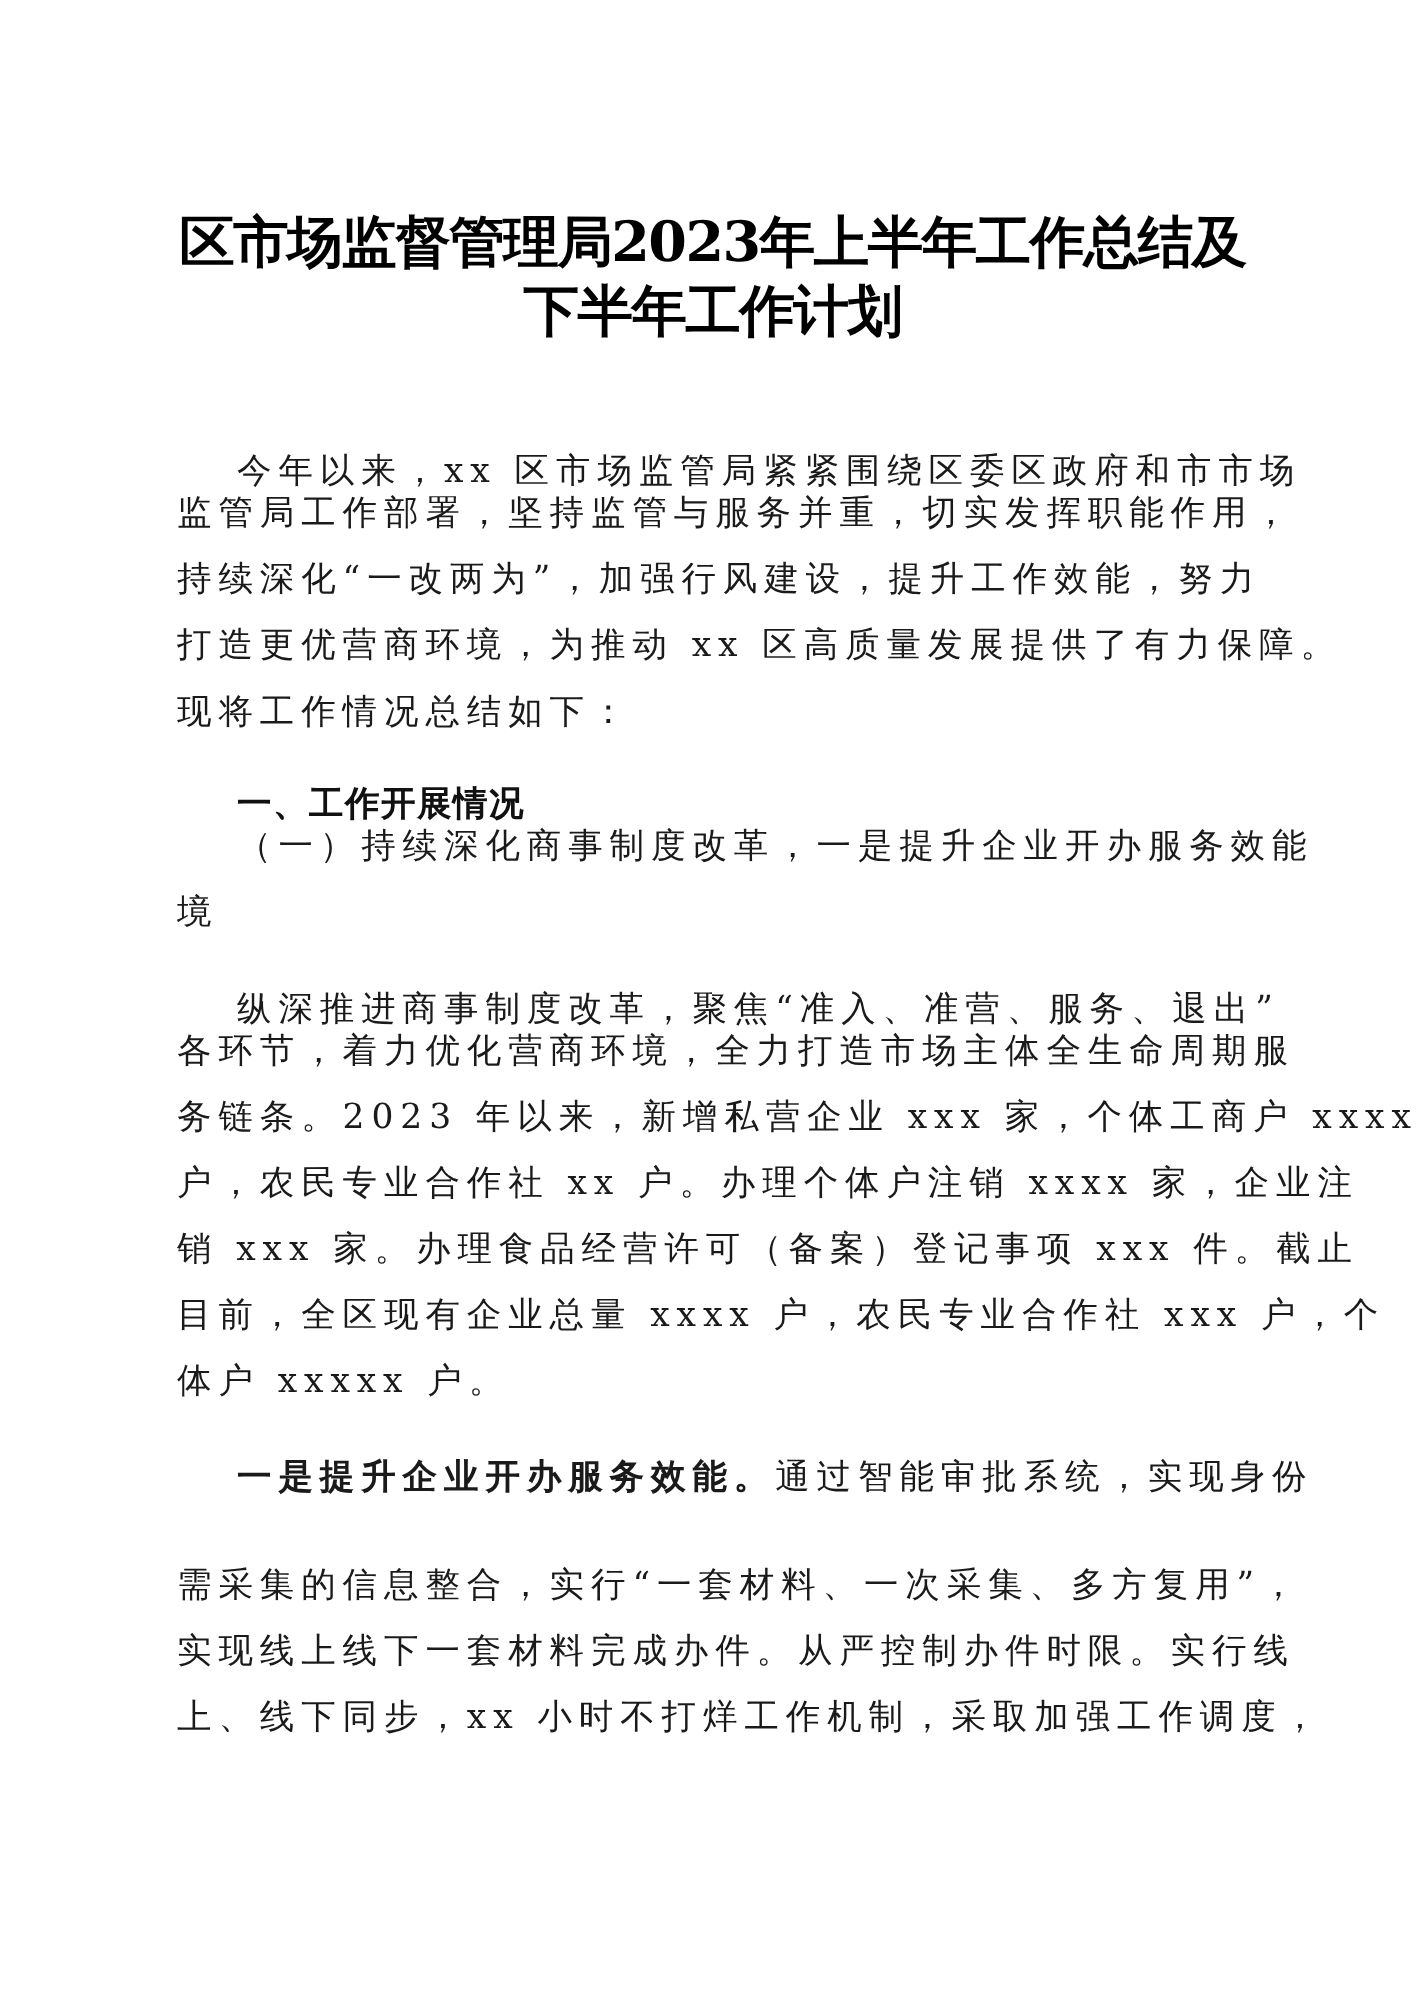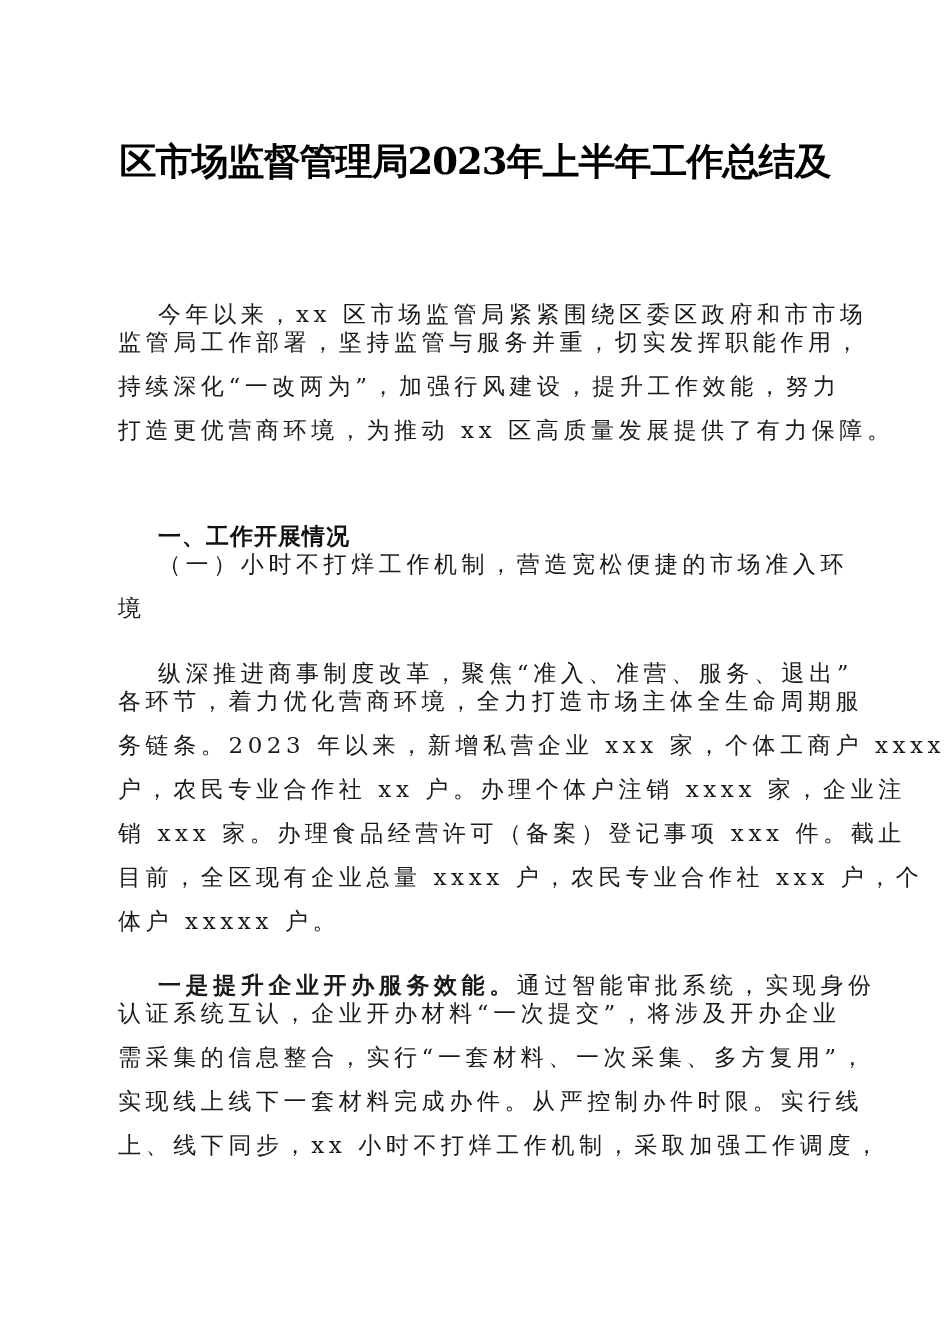"下半年工作计划" div.title { html: none -> <div>下半年工作计划</div> }
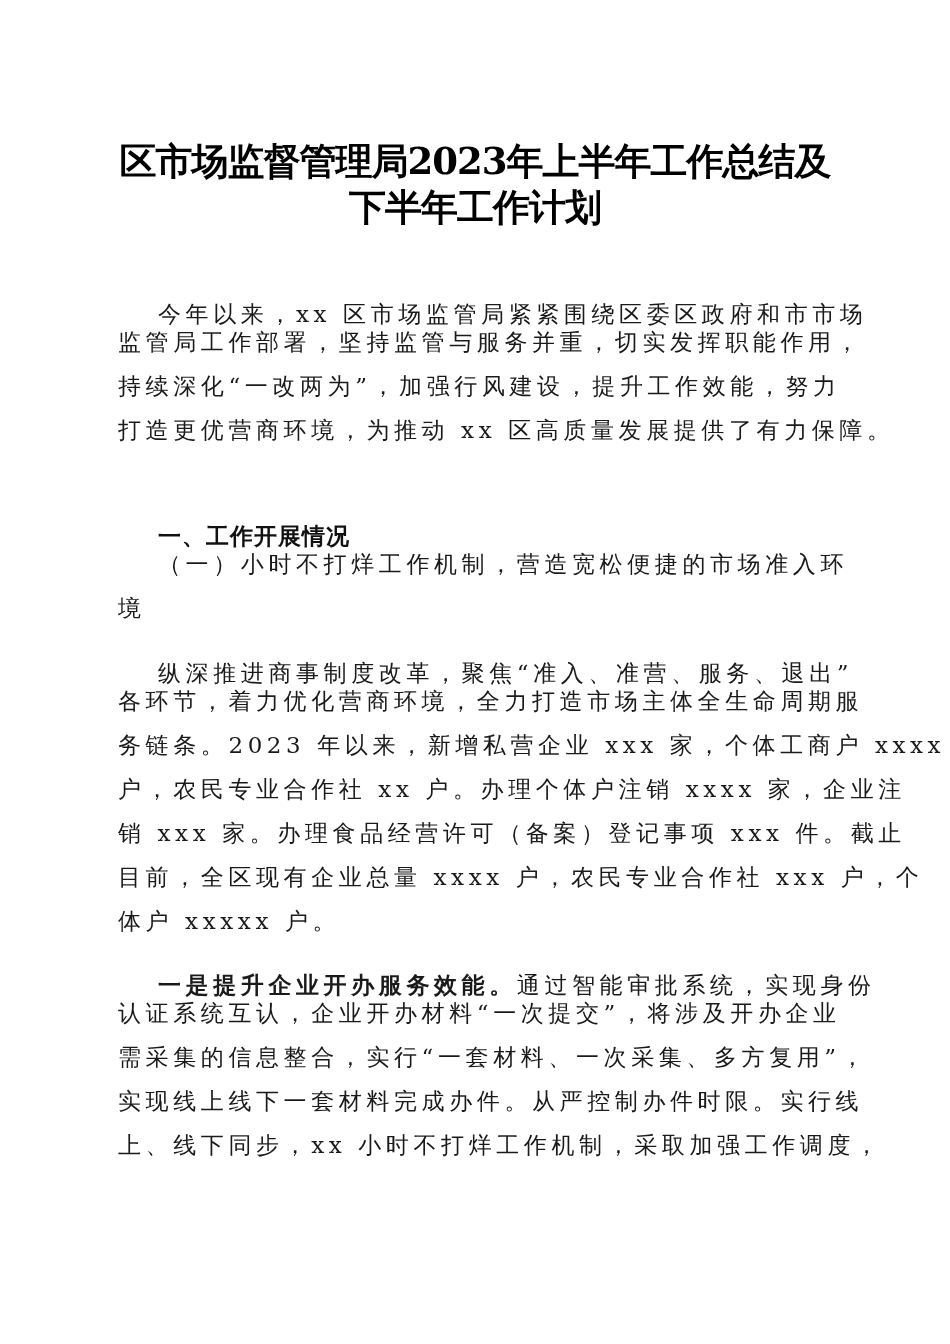"现将工作情况总结如下：" div.line { html: none -> <div>现将工作情况总结如下：</div> }
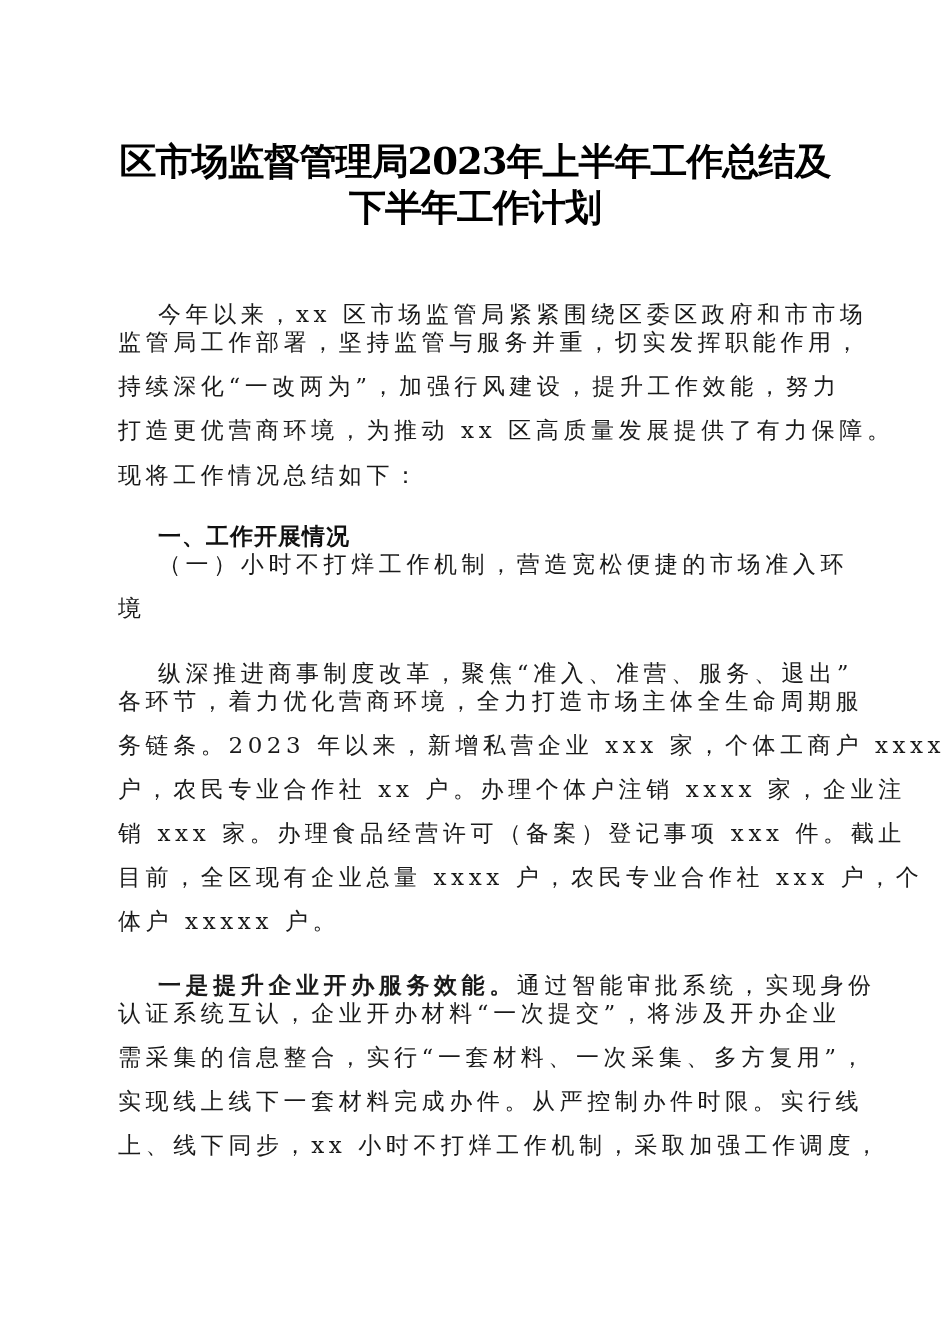"（一）小时不打烊工作机制，营造宽松便捷的市场准入环" div.line { text: 小时不打烊工作机制，营造宽松便捷的市场准入环 -> 持续深化商事制度改革，一是提升企业开办服务效能 }
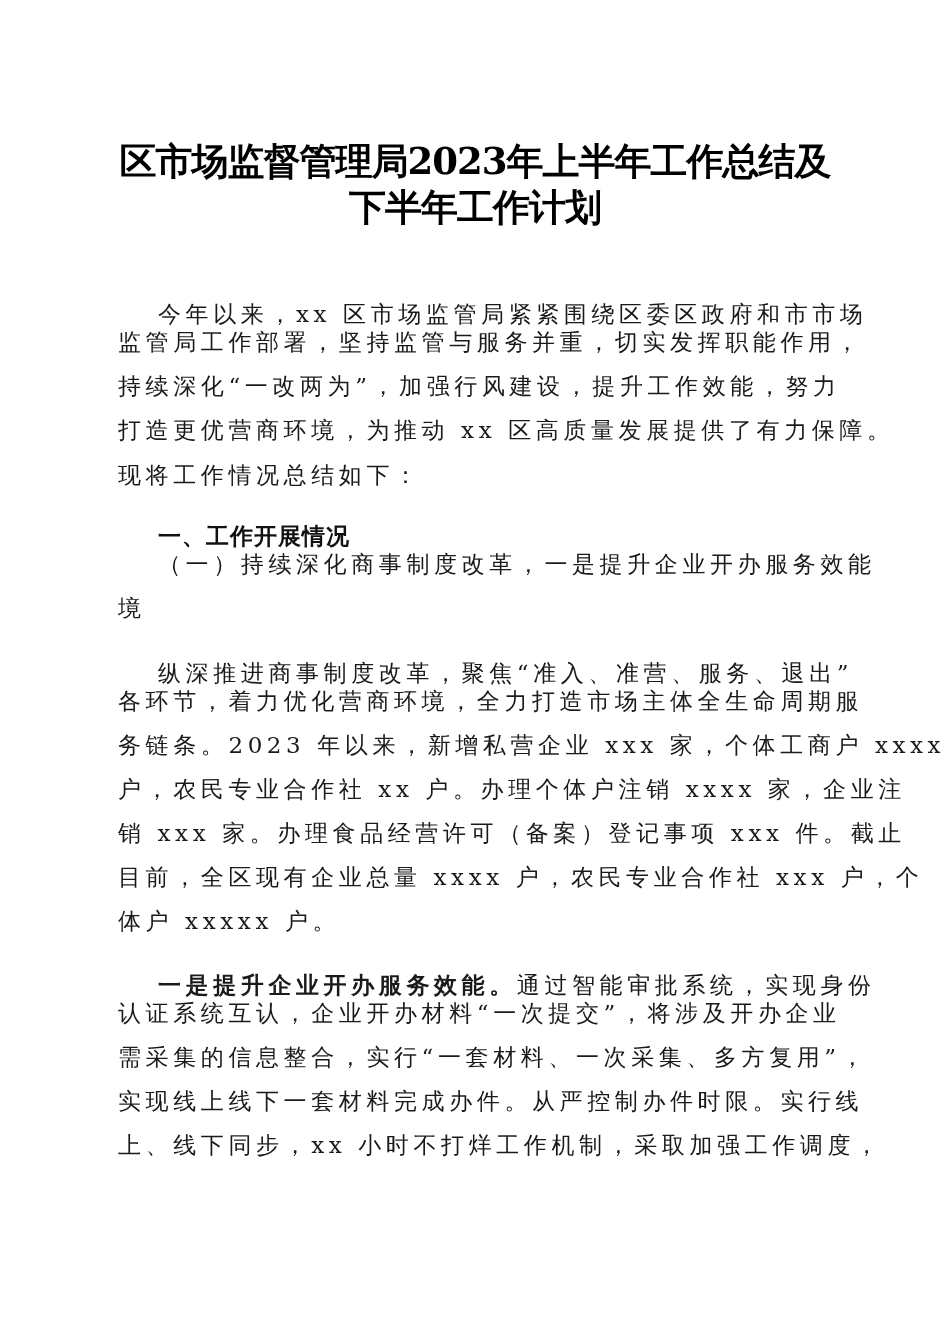"认证系统互认，企业开办材料“一次提交”，将涉及开办企业" div.line { html: <div>认证系统互认，企业开办材料“一次提交”，将涉及开办企业</div> -> none }
